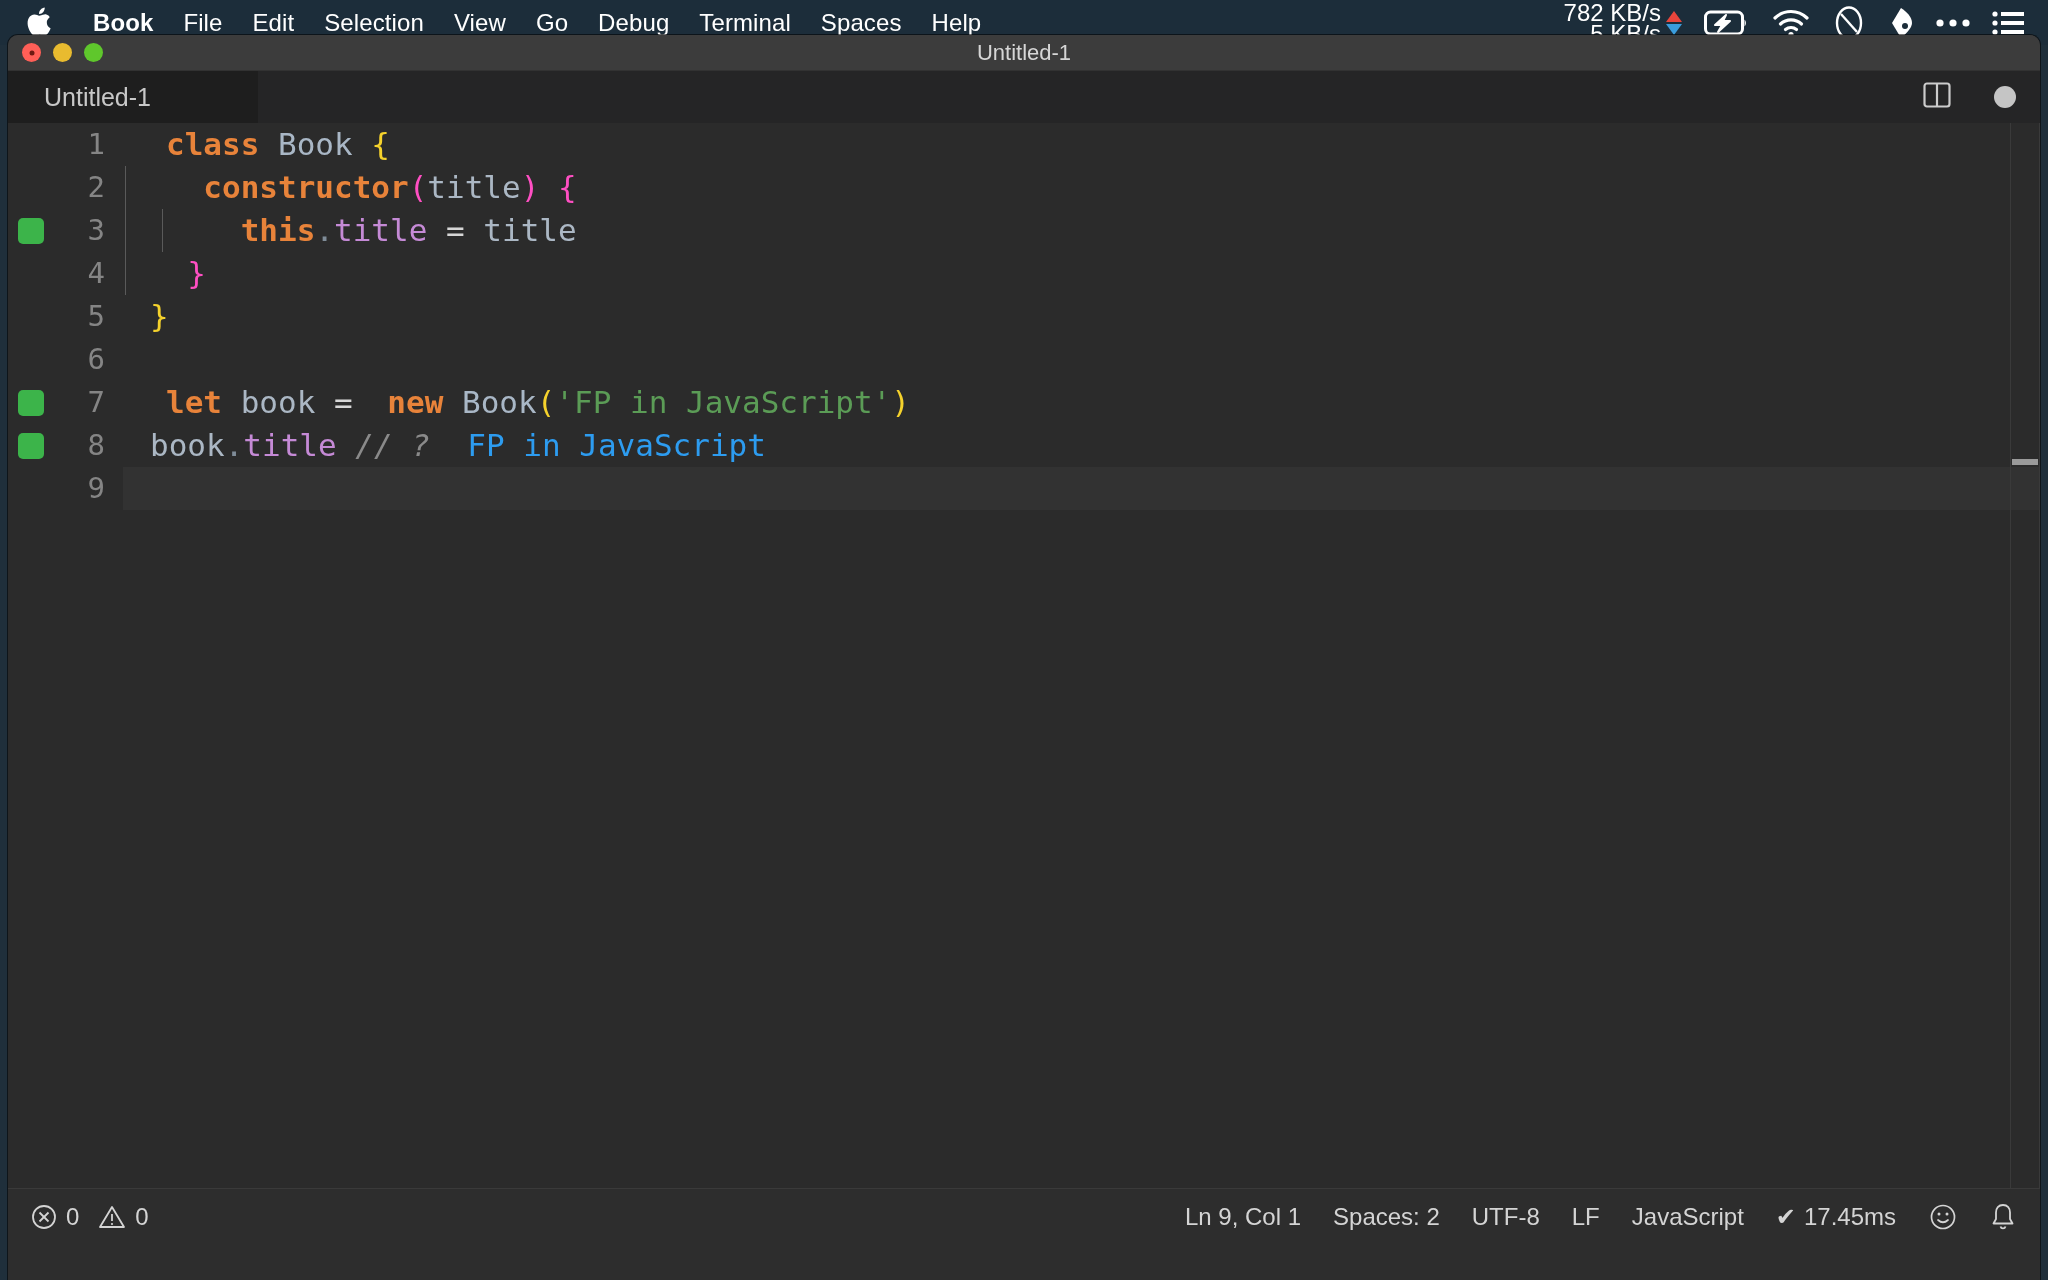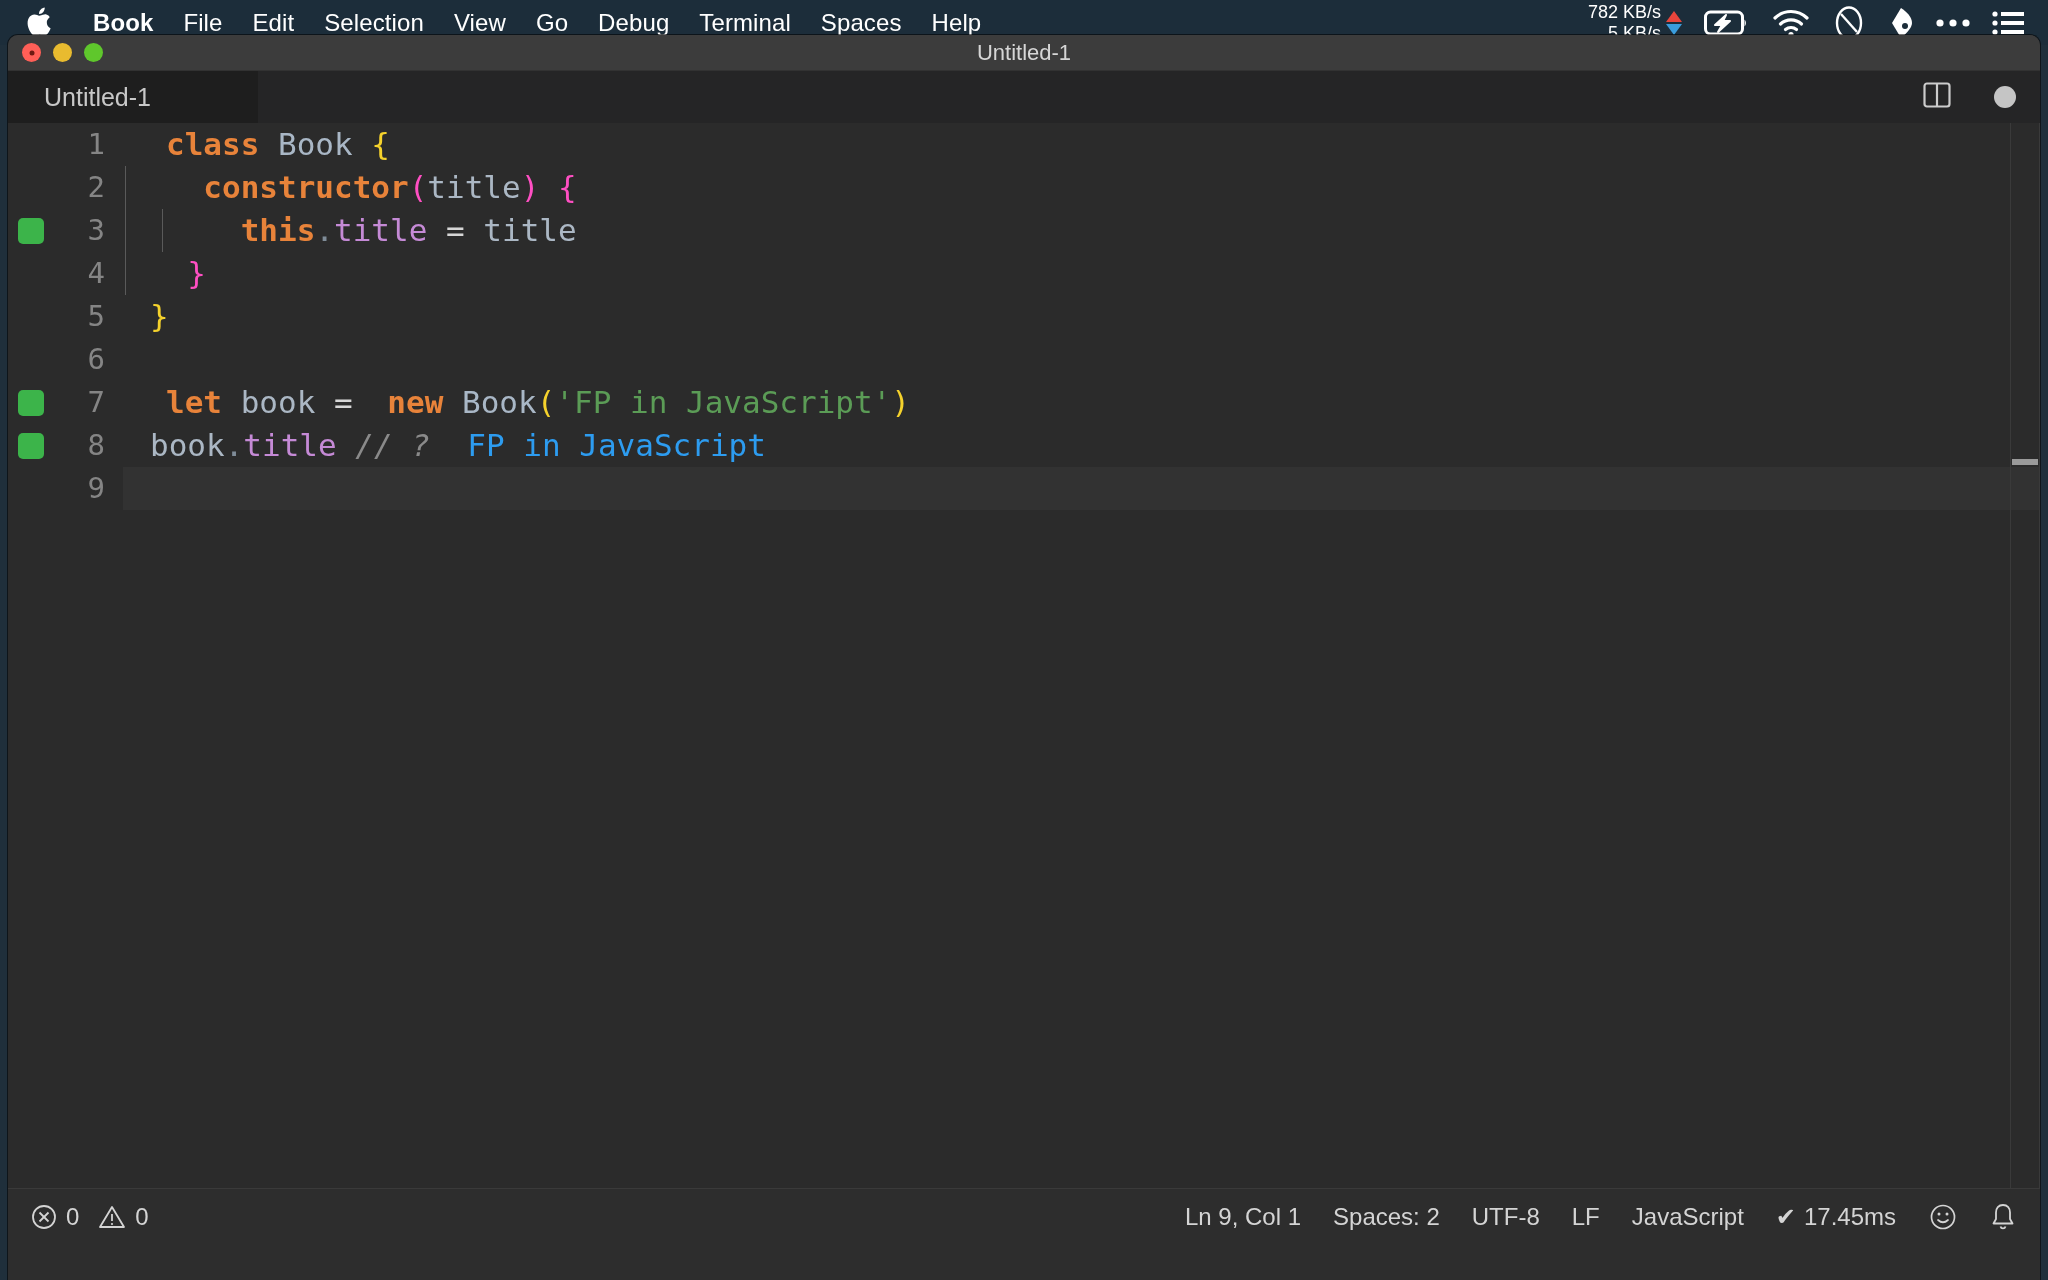"782 KB/s" .net-rates .rates { font-size: 18px -> 24px }
